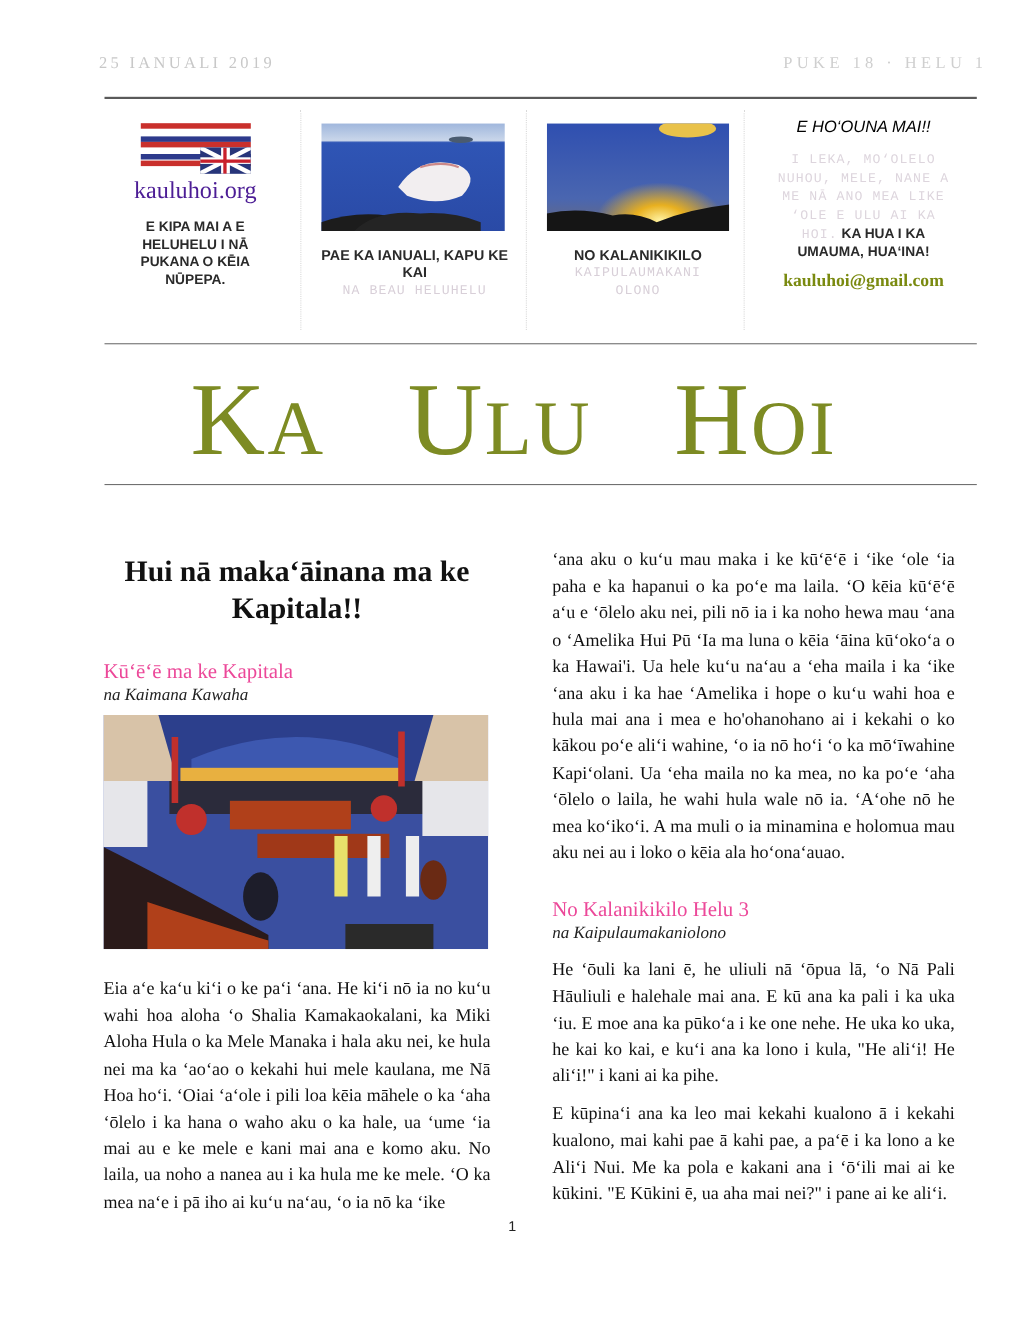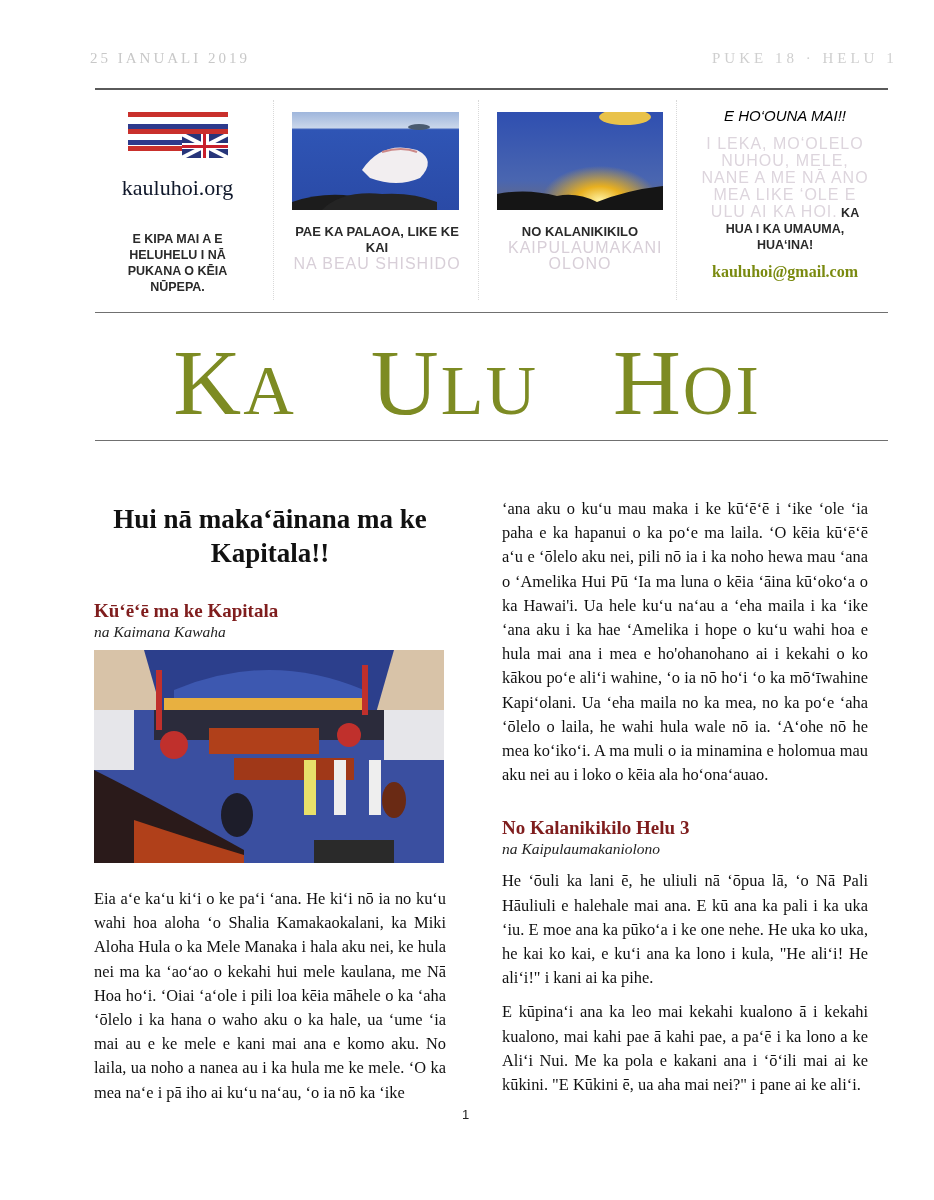"I LEKA, MO‘OLELO NUHOU, MELE," .promo .sub { font-family: none -> Liberation Mono, monospace; font-size: 16px -> 12px }
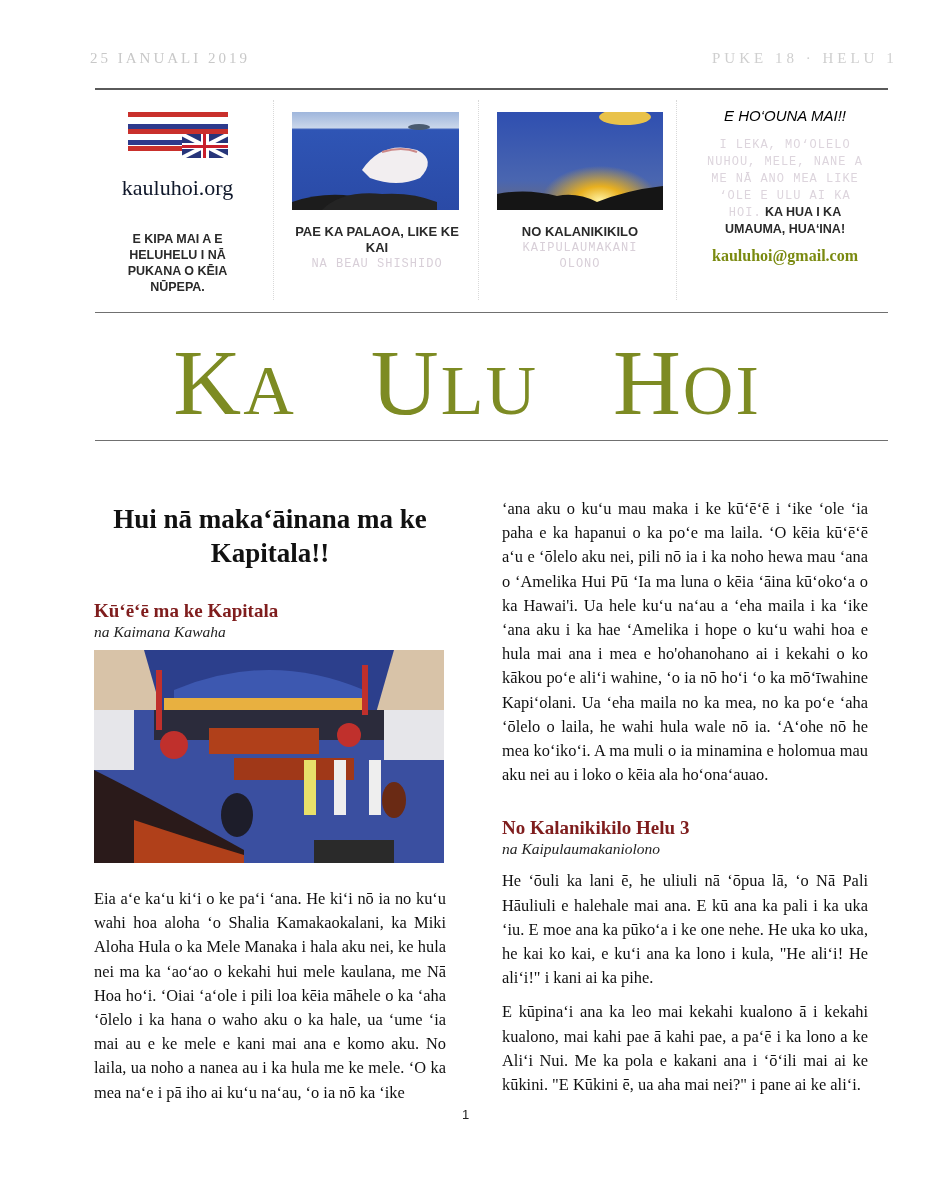"kauluhoi.org" .site { color: #0f172a -> #4c1d95; margin-top: 19px -> 4px }
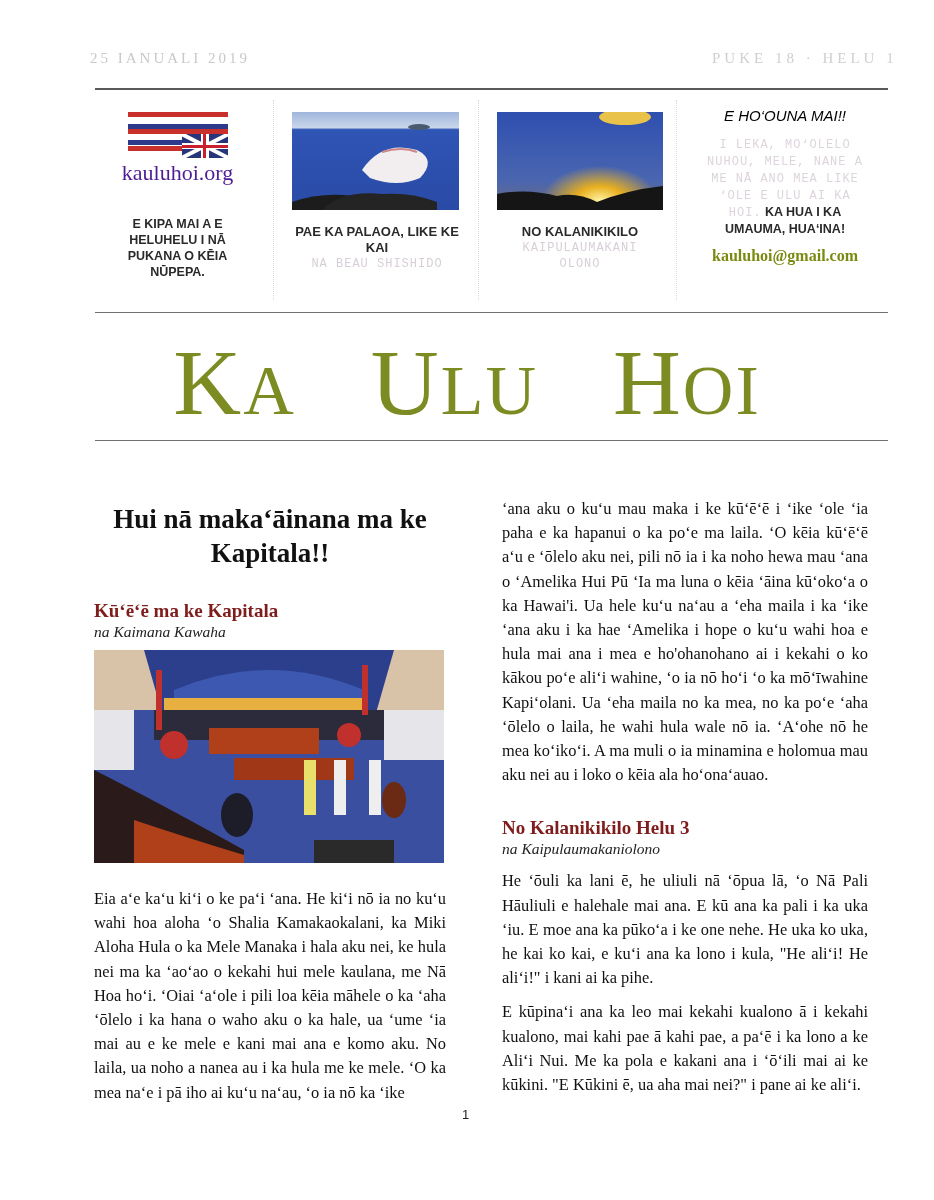"E KIPA MAI A E" div.cap { margin-top: 30px -> 12px }
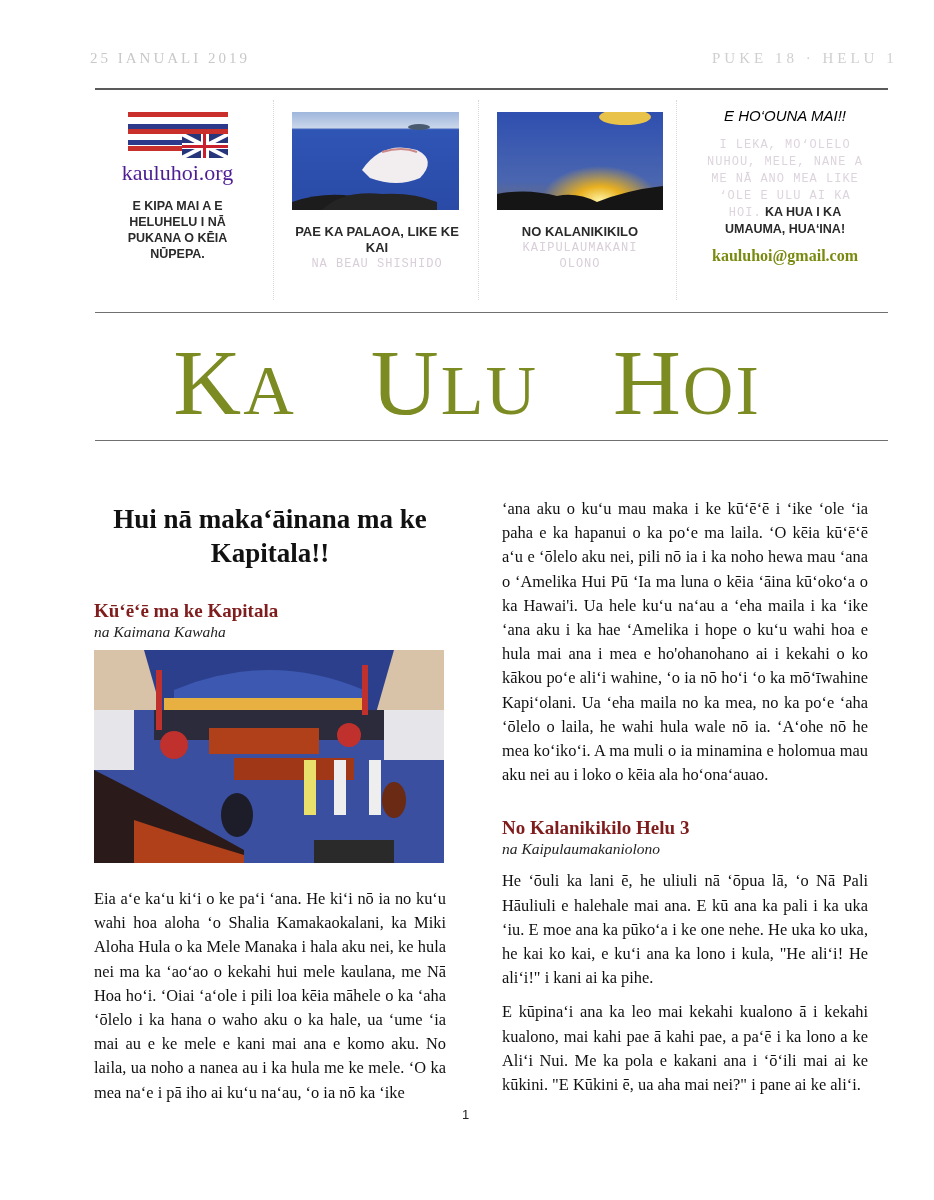"PAE KA PALAOA, LIKE KE" div.cap { text: PALAOA, LIKE -> IANUALI, KAPU }
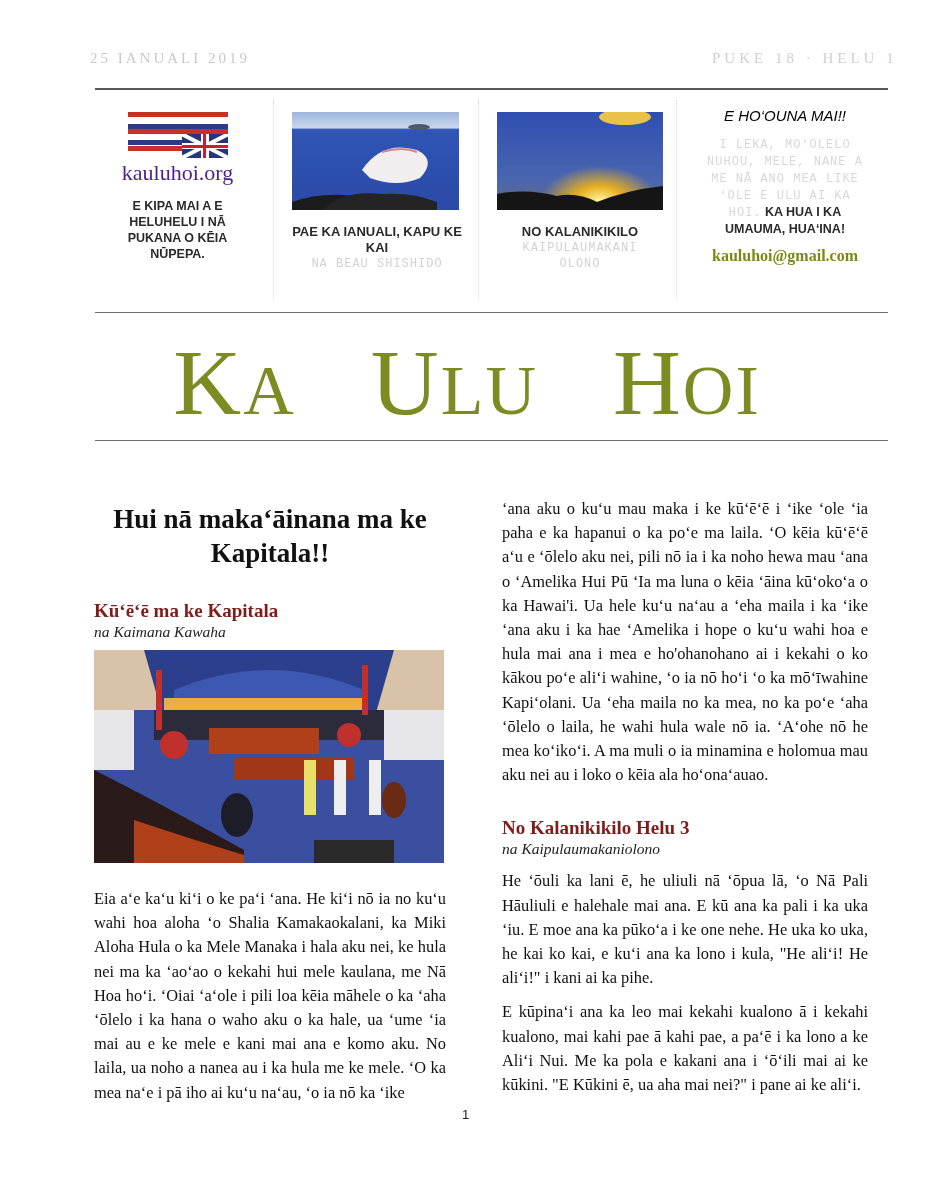"NA BEAU SHISHIDO" div.sub { text: SHISHIDO -> HELUHELU }
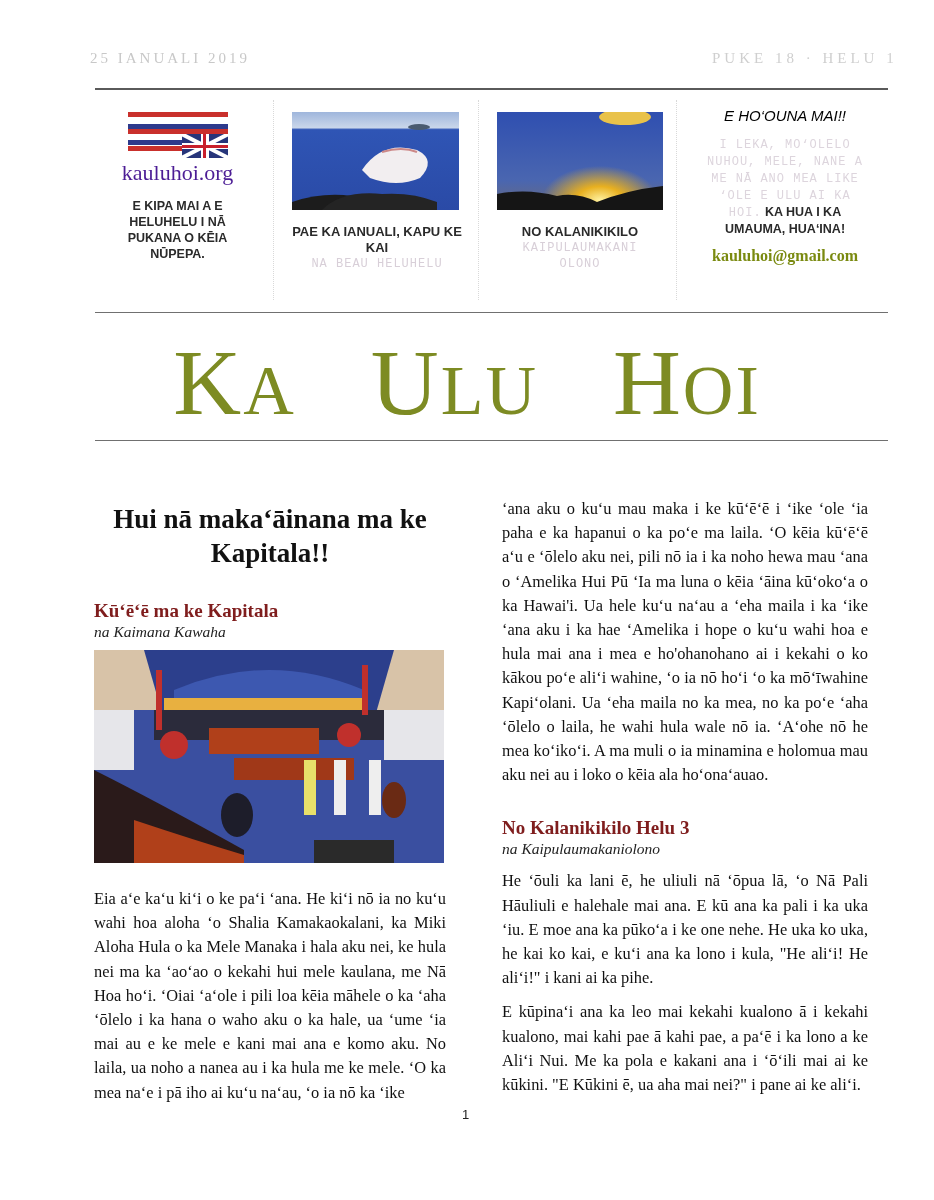"Kū‘ē‘ē ma ke Kapitala" .h2 { color: #7f1d1d -> #ec4899; font-weight: bold -> normal }
